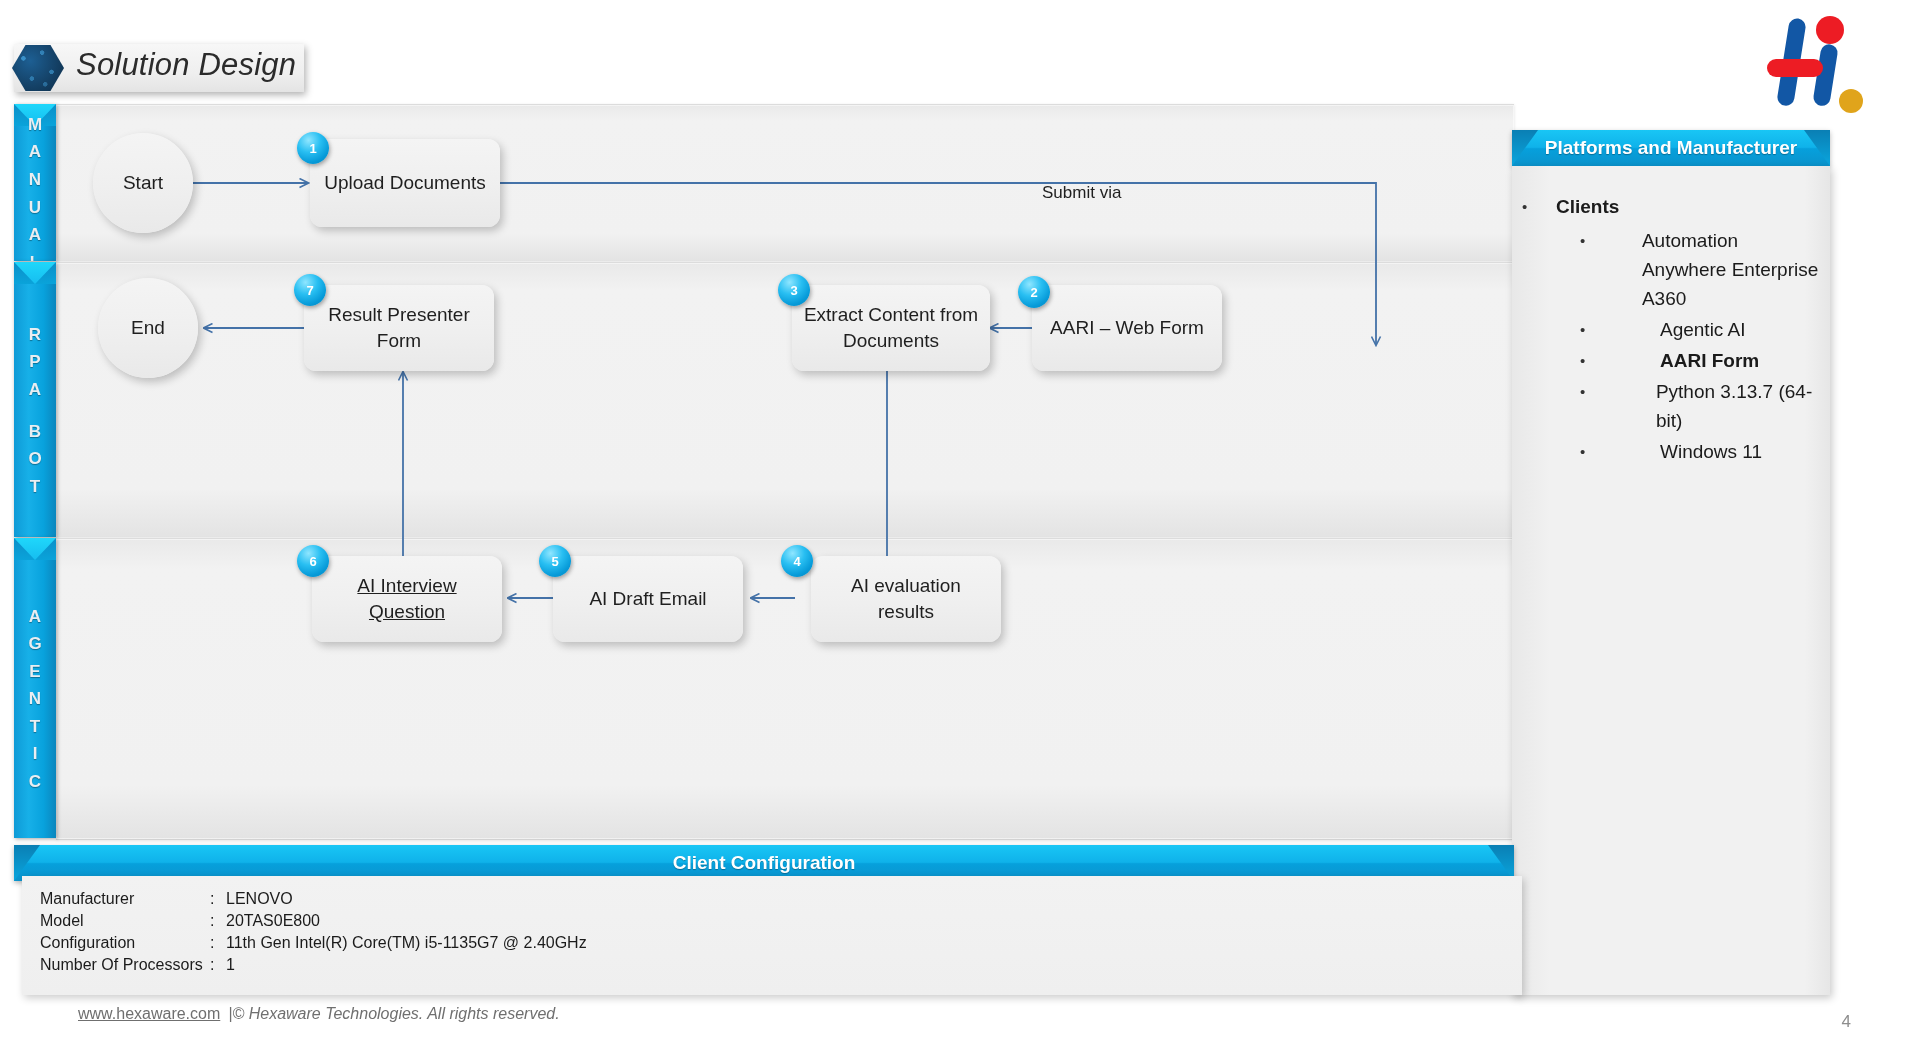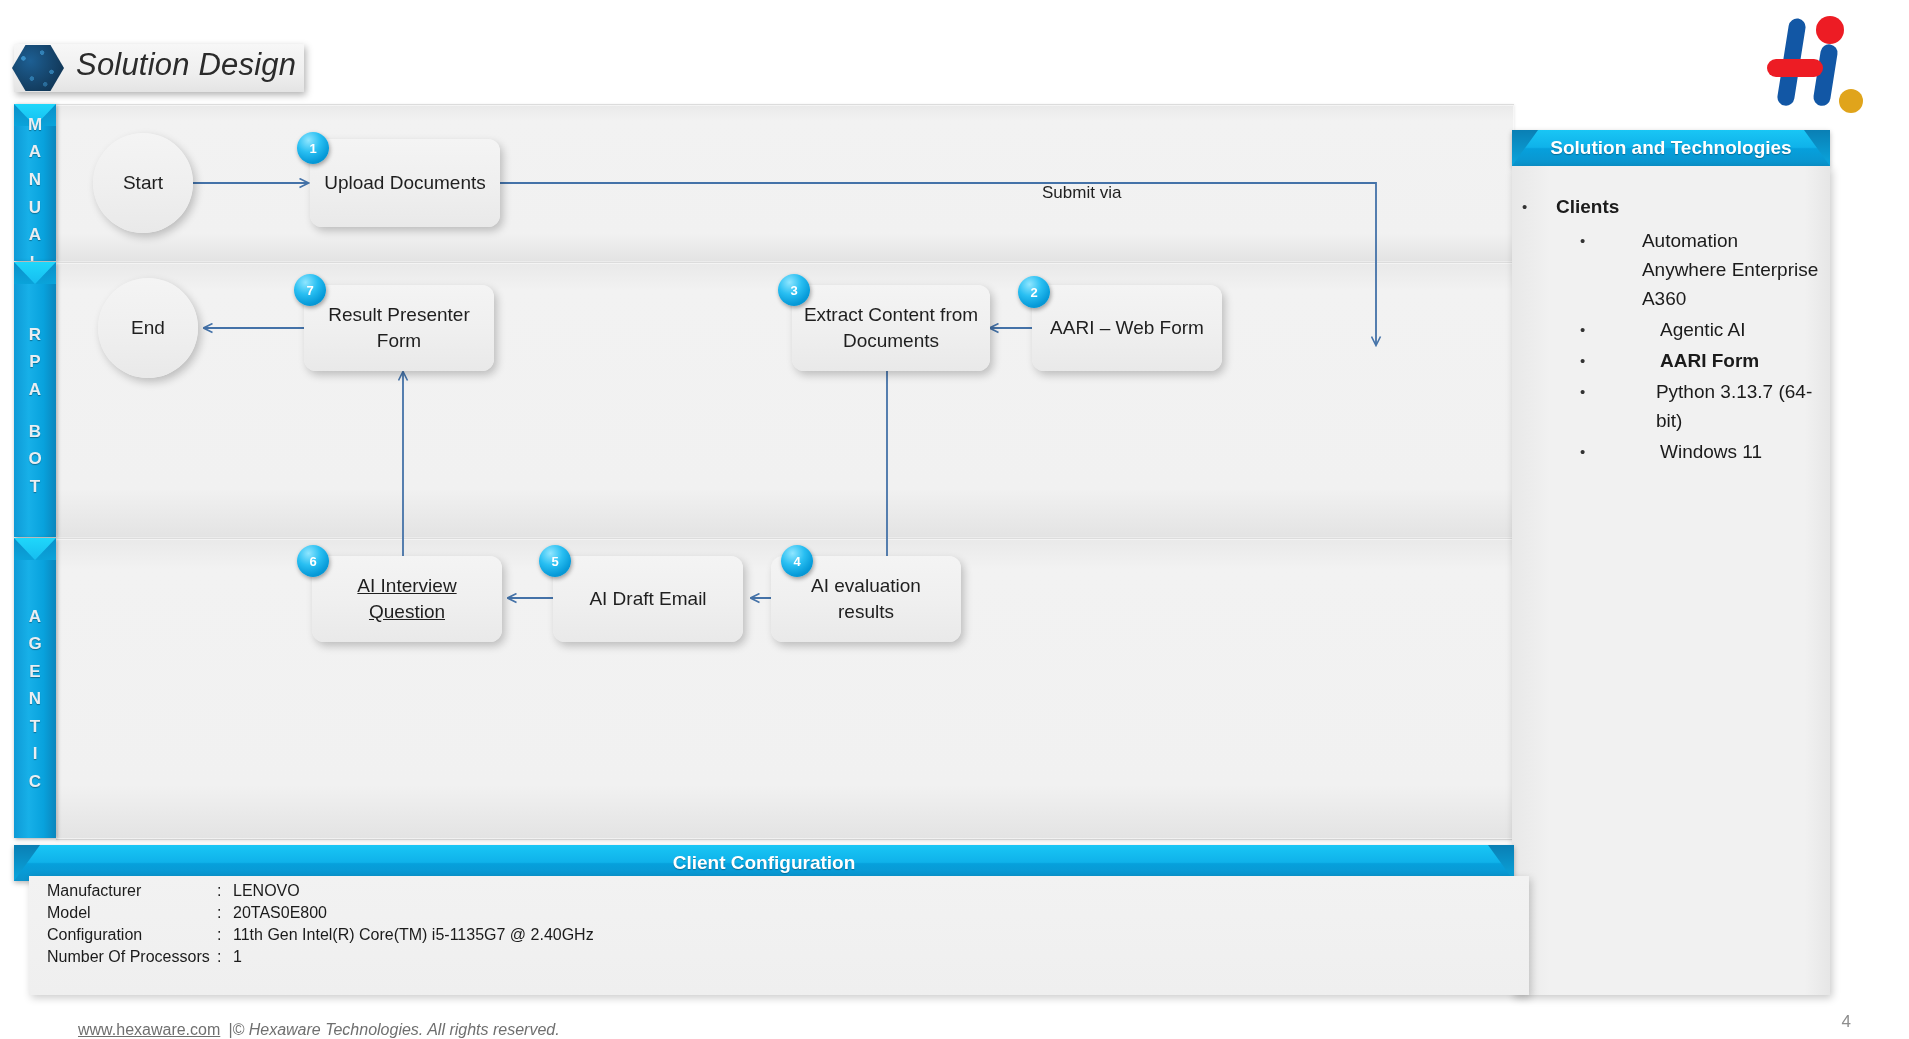"Solution and Technologies" span { text: Solution and Technologies -> Platforms and Manufacturer }
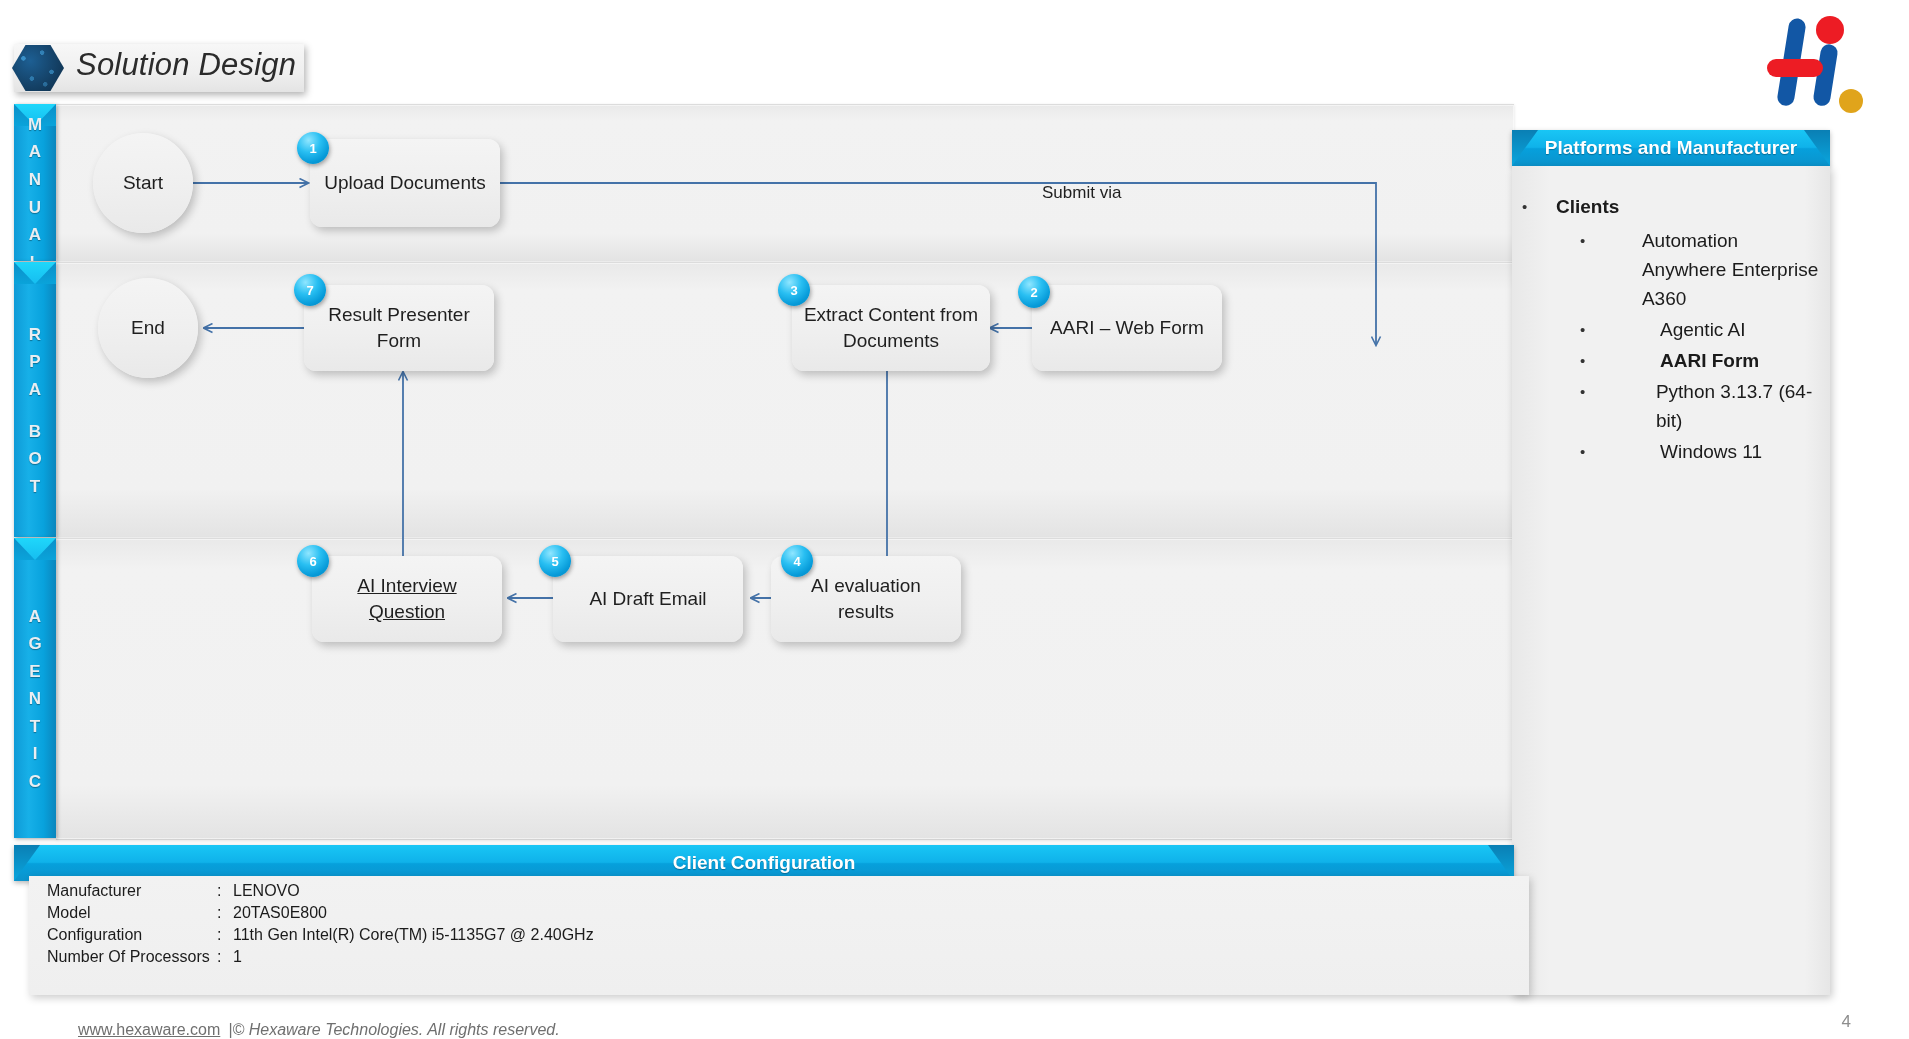"AI evaluation results" div.node { left: 757px -> 797px }
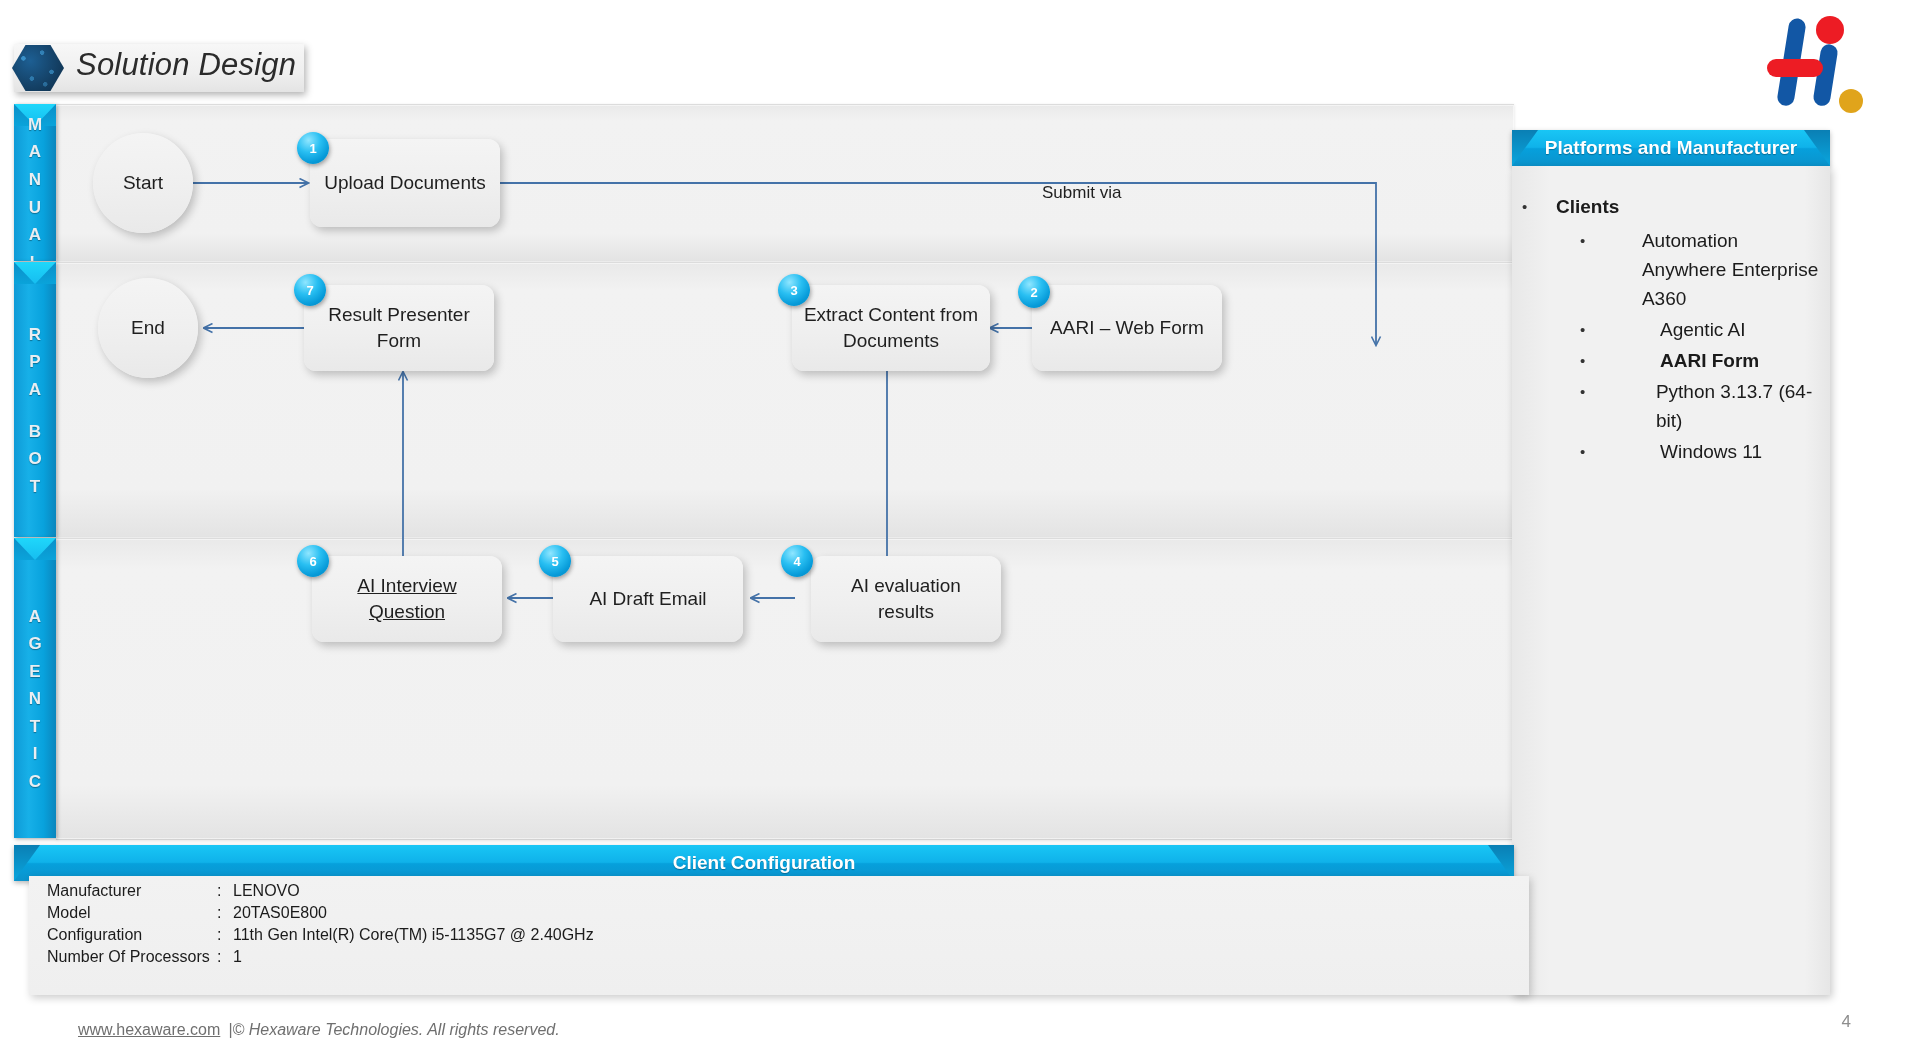"Manufacturer" #cc-body { left: 15px -> 8px; padding: 4px 0 0 18px -> 12px 0 0 18px }
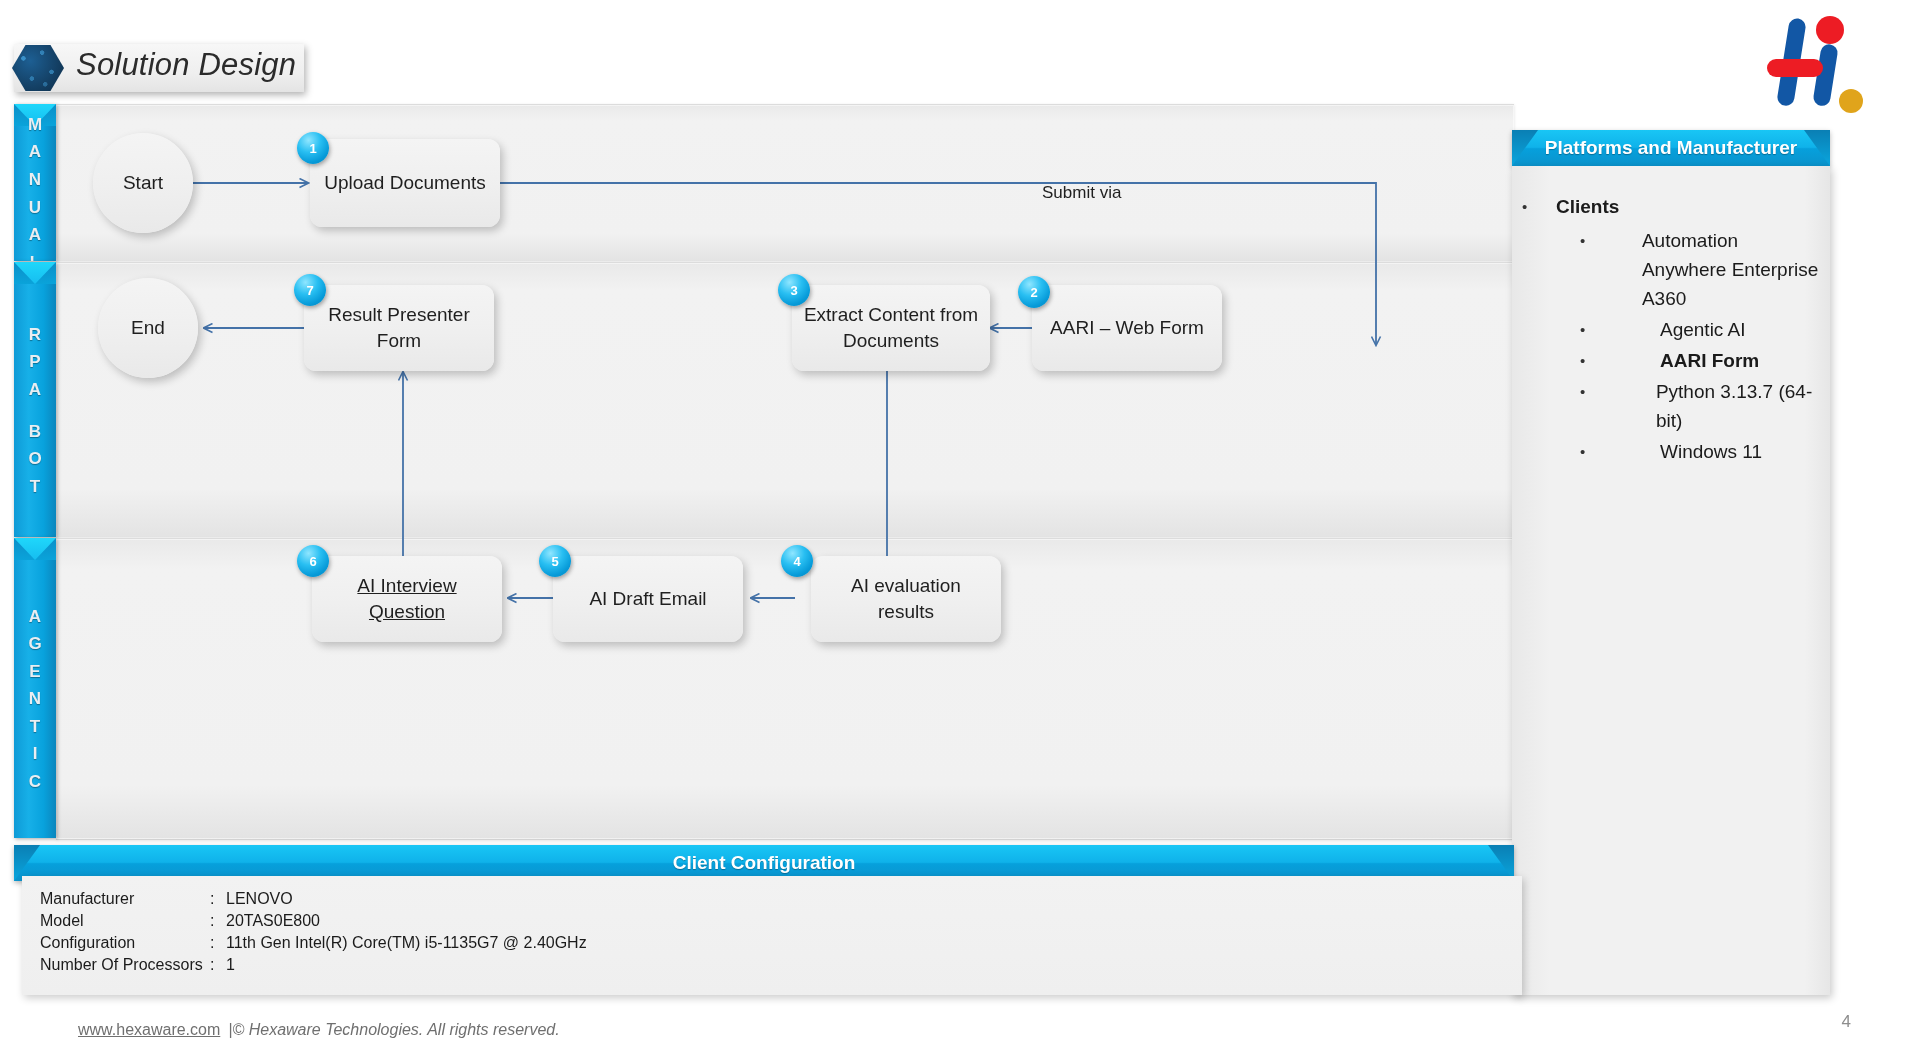"www.hexaware.com" #footer { align-items: flex-end -> flex-start }
